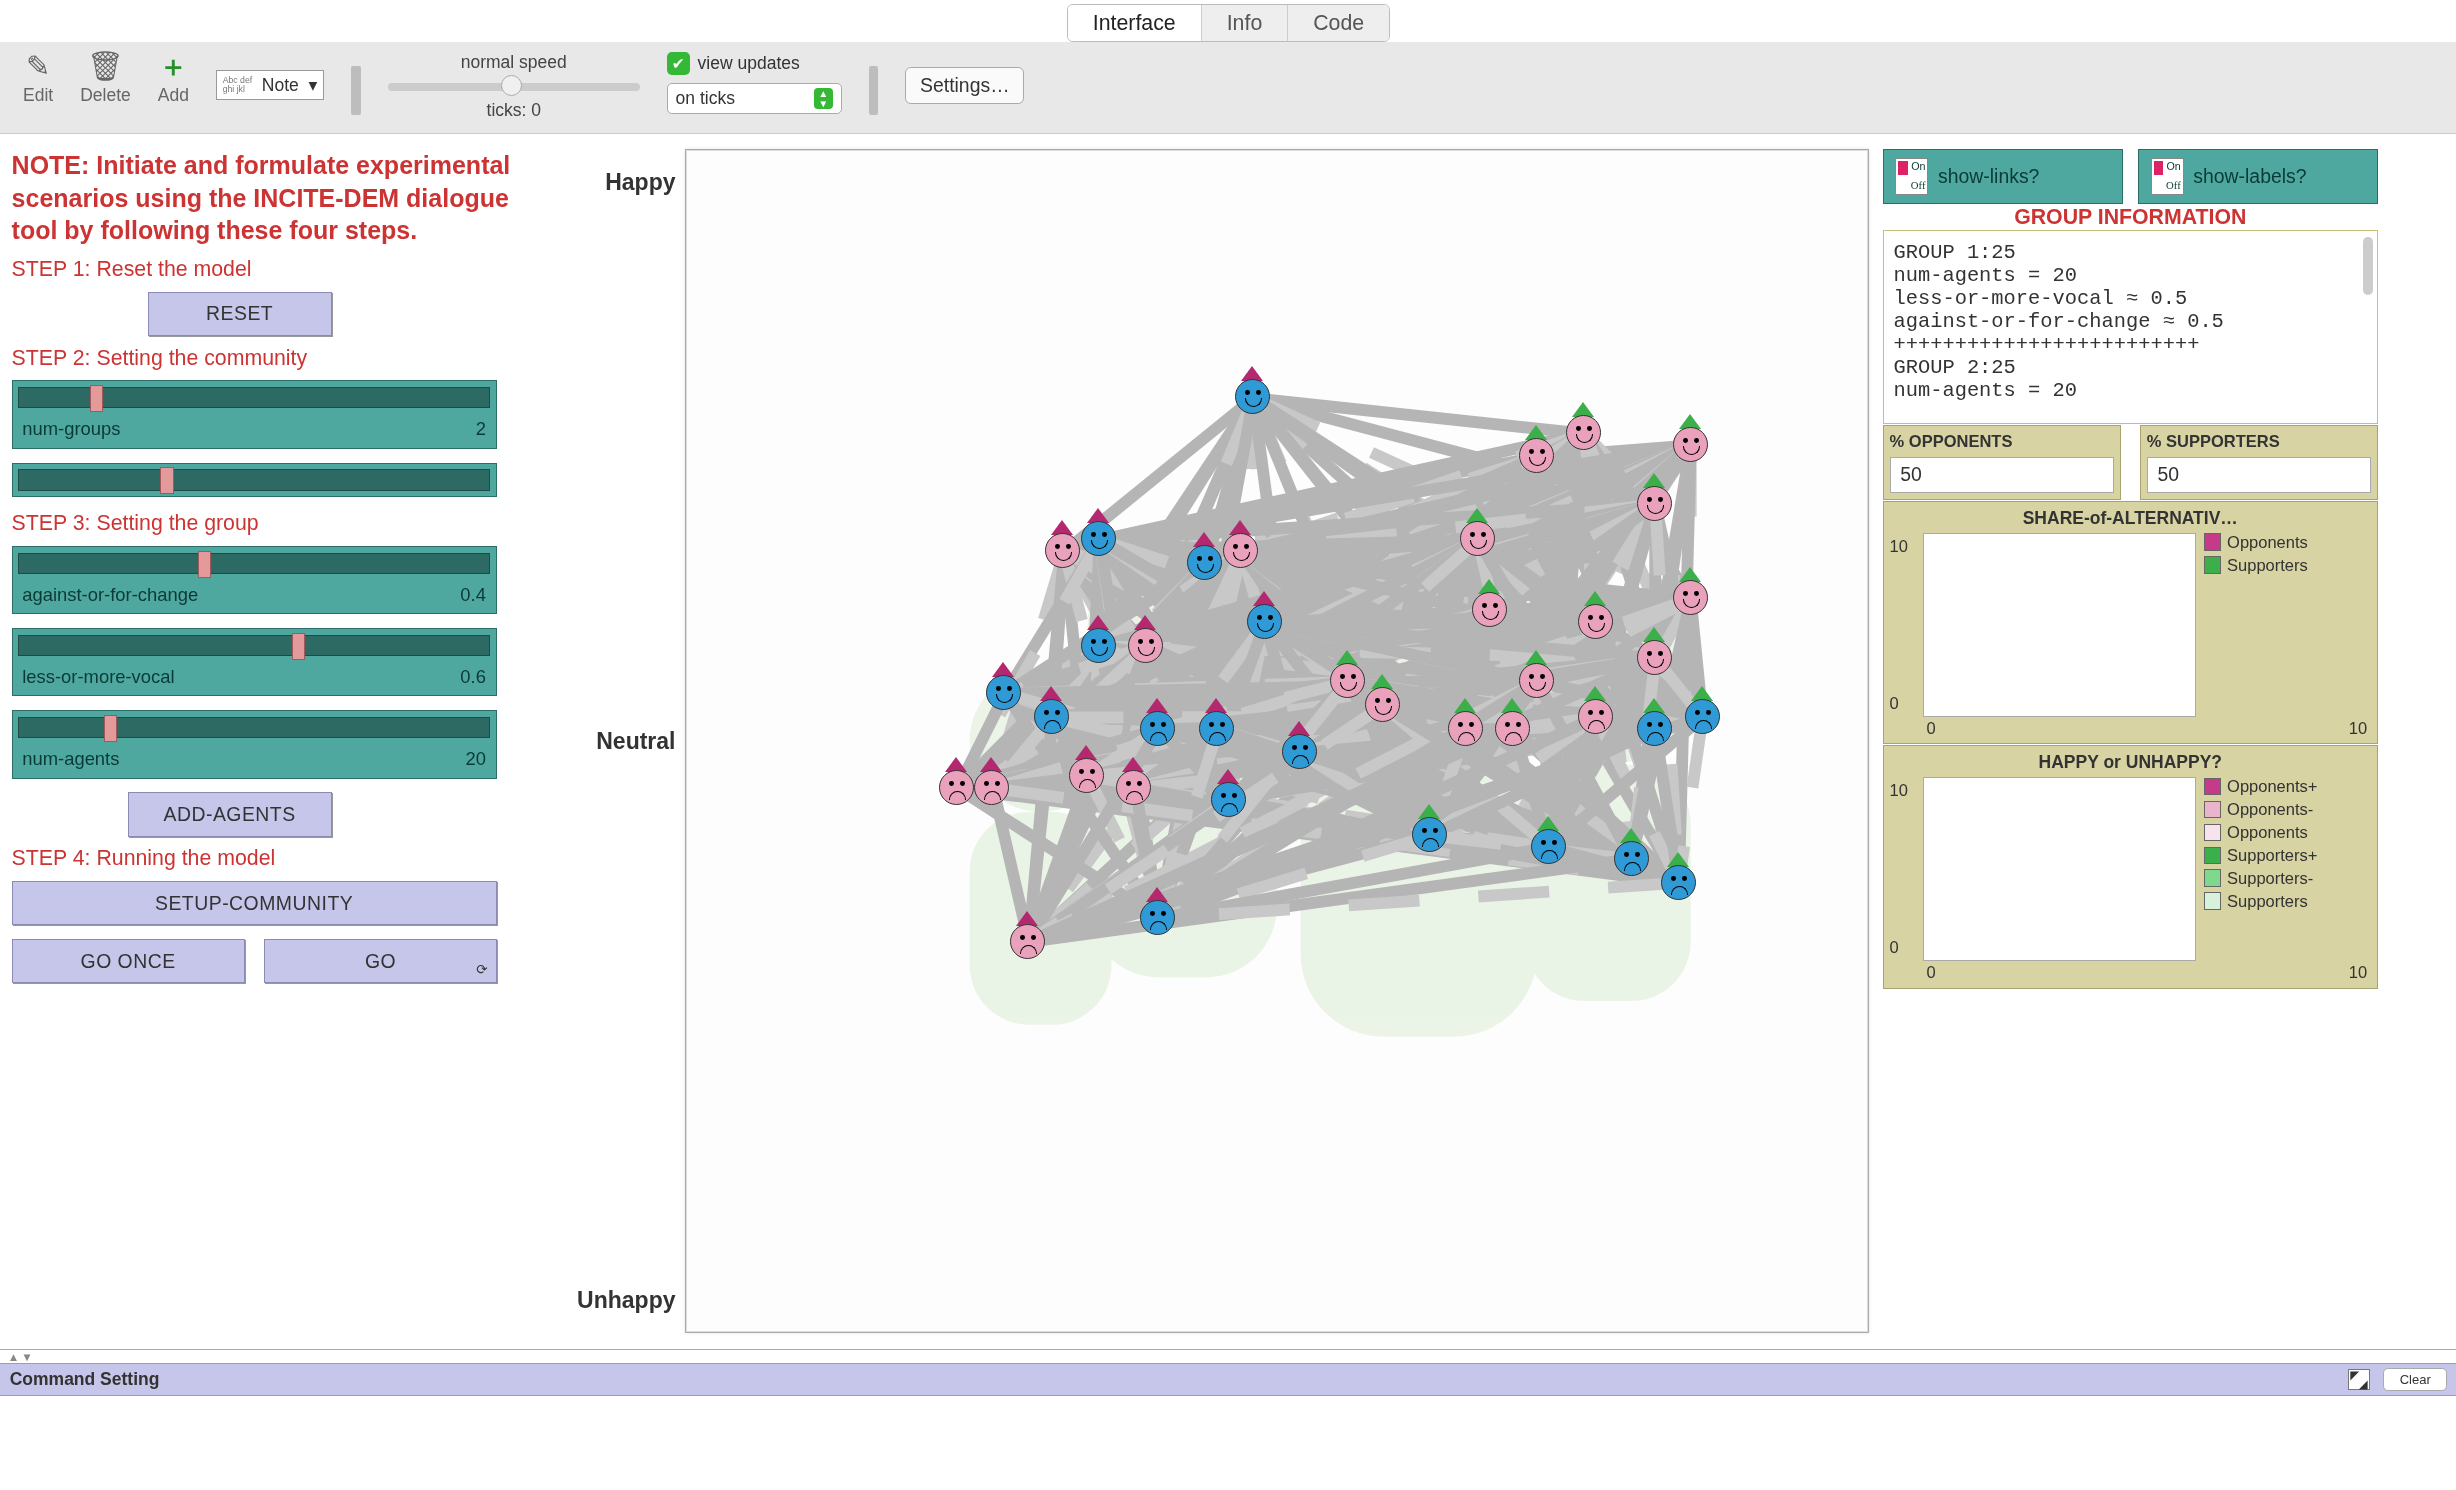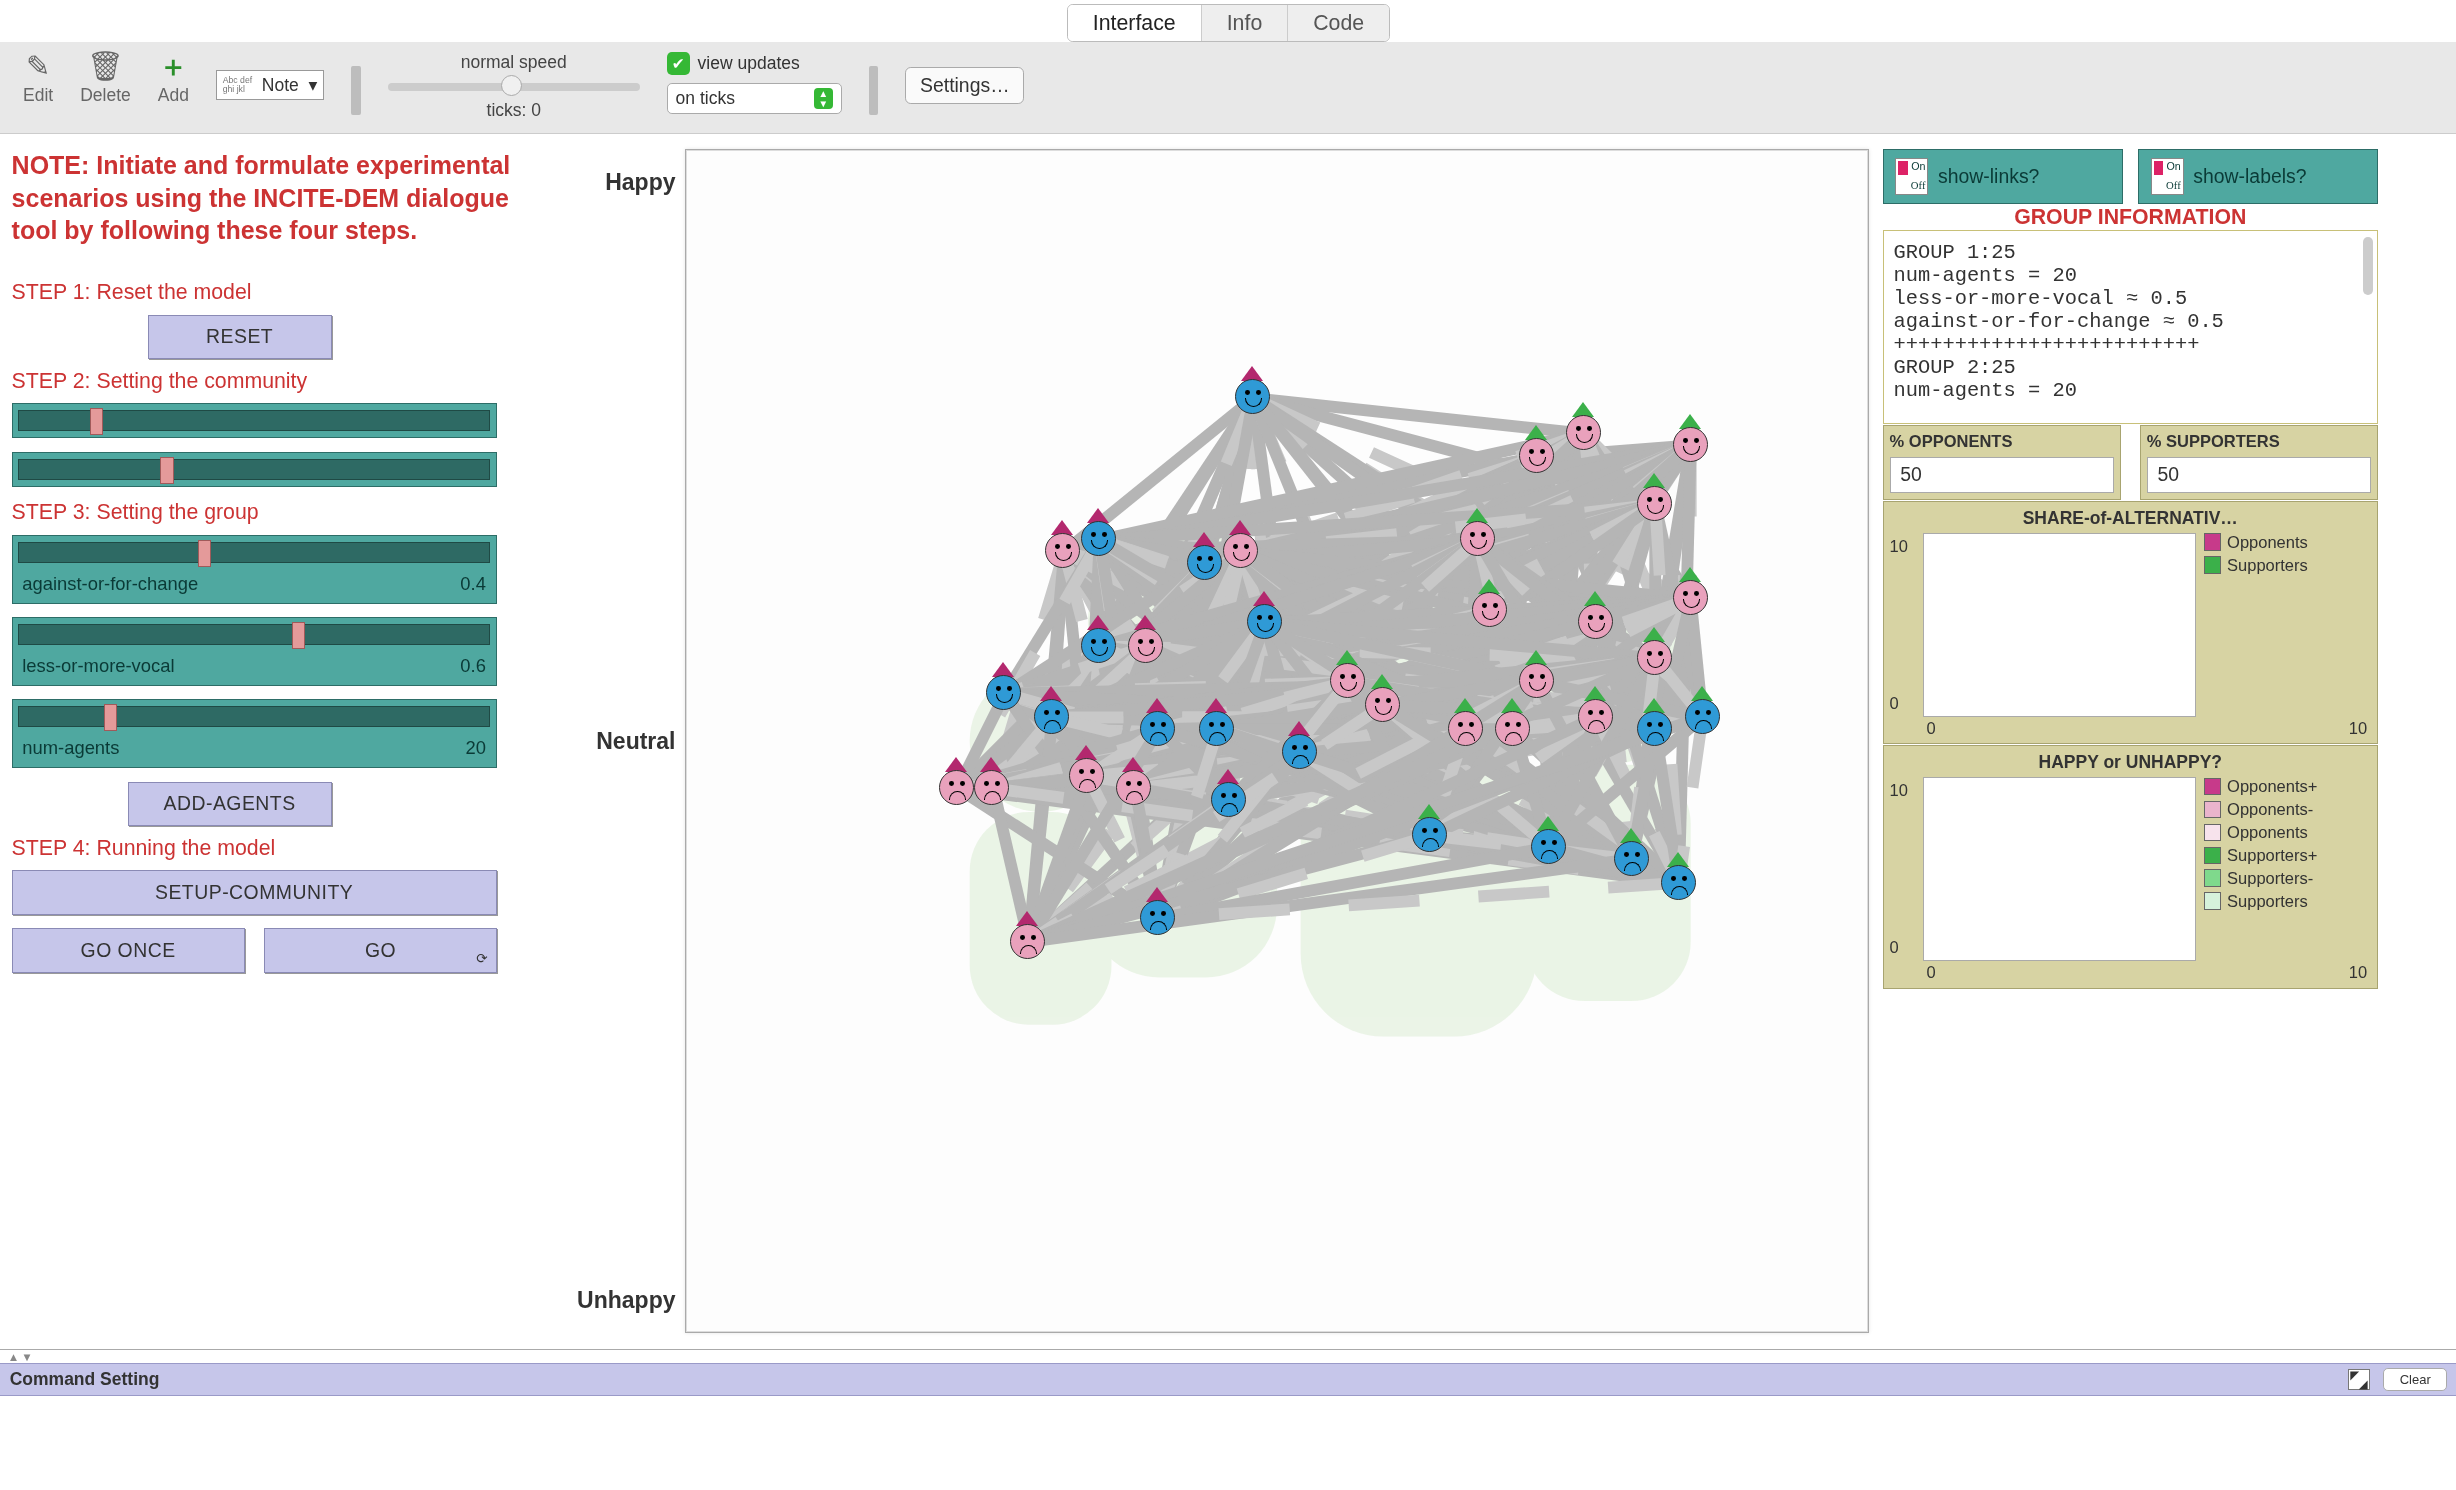"NOTE: Initiate and formulate" .note-text { margin-bottom: 33px -> 10px }
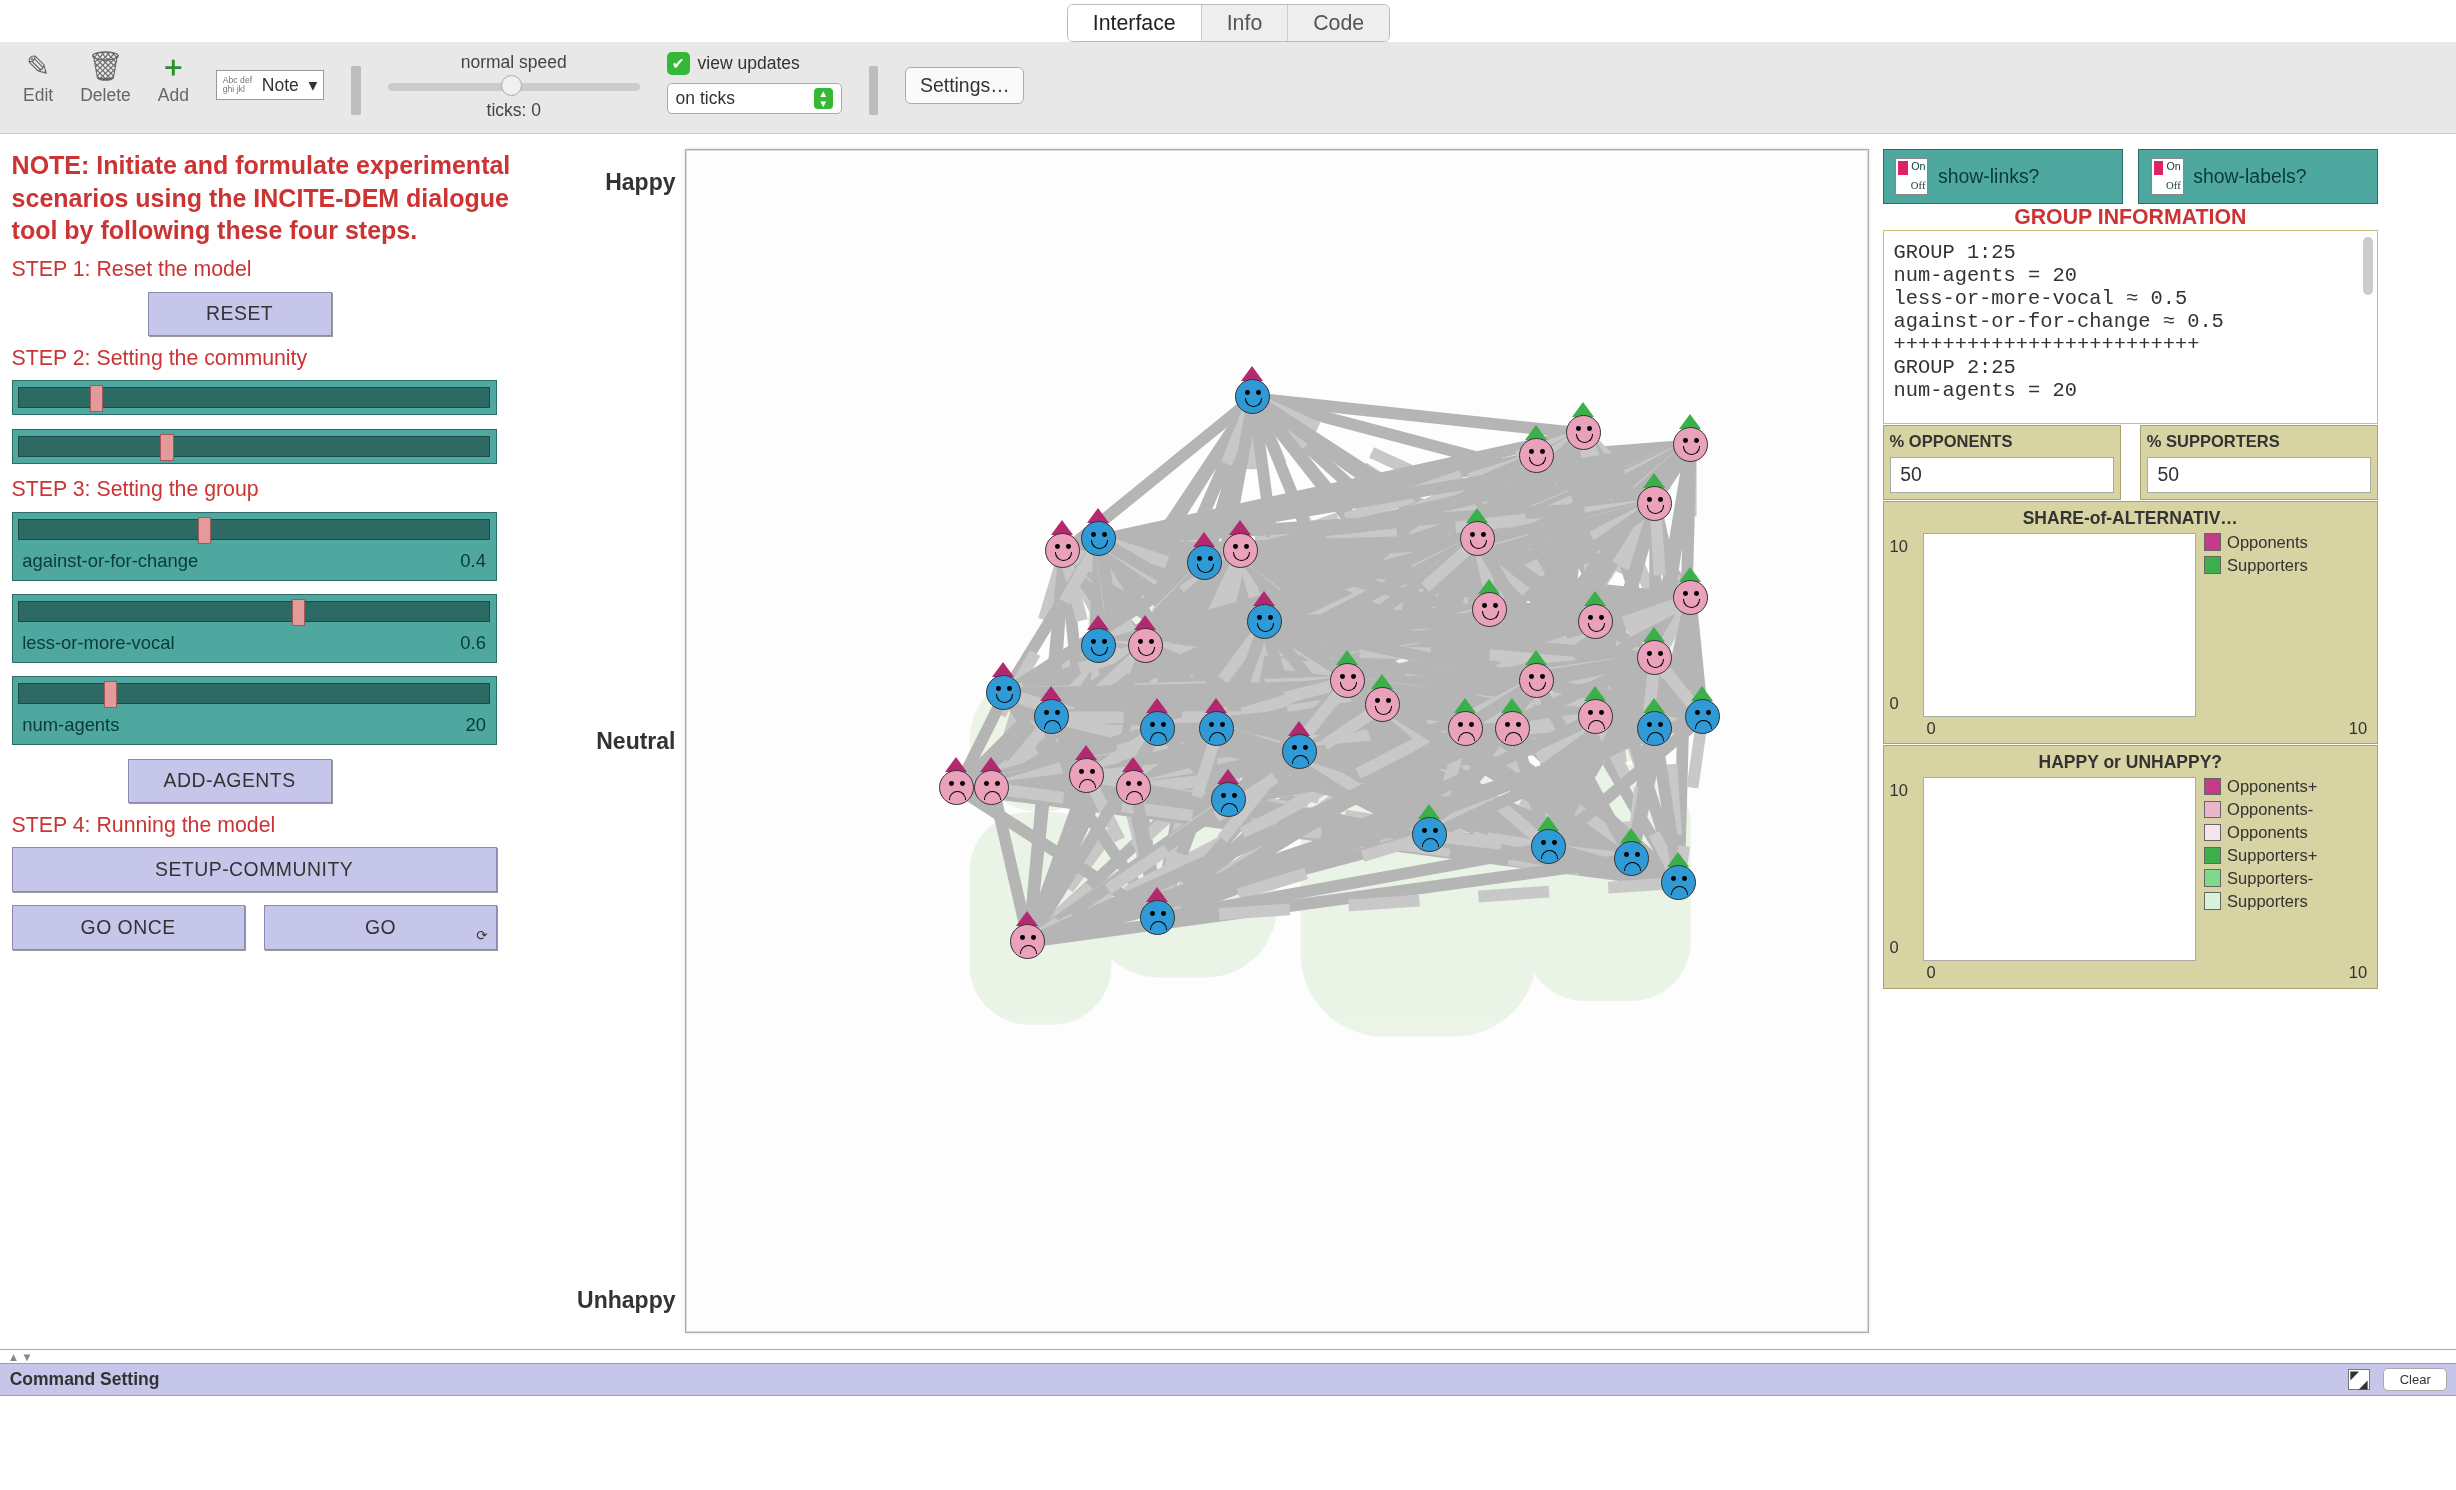"num-groups" div.lbl { html: none -> <div> <span>num-groups</span> <span>2</span> </div> }
